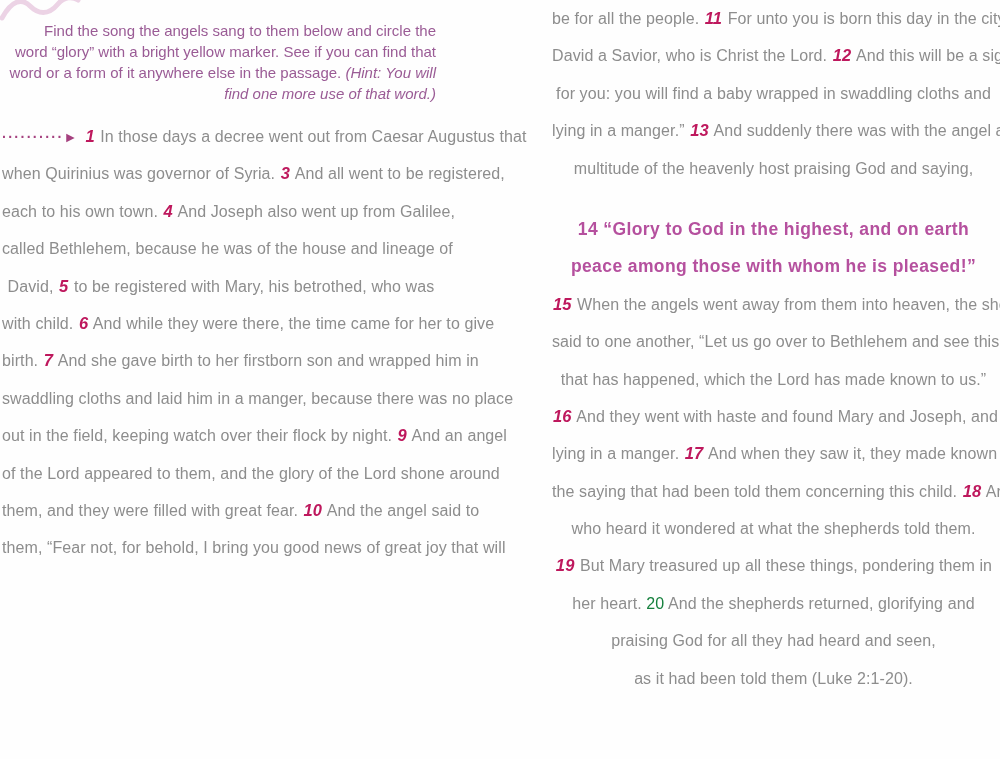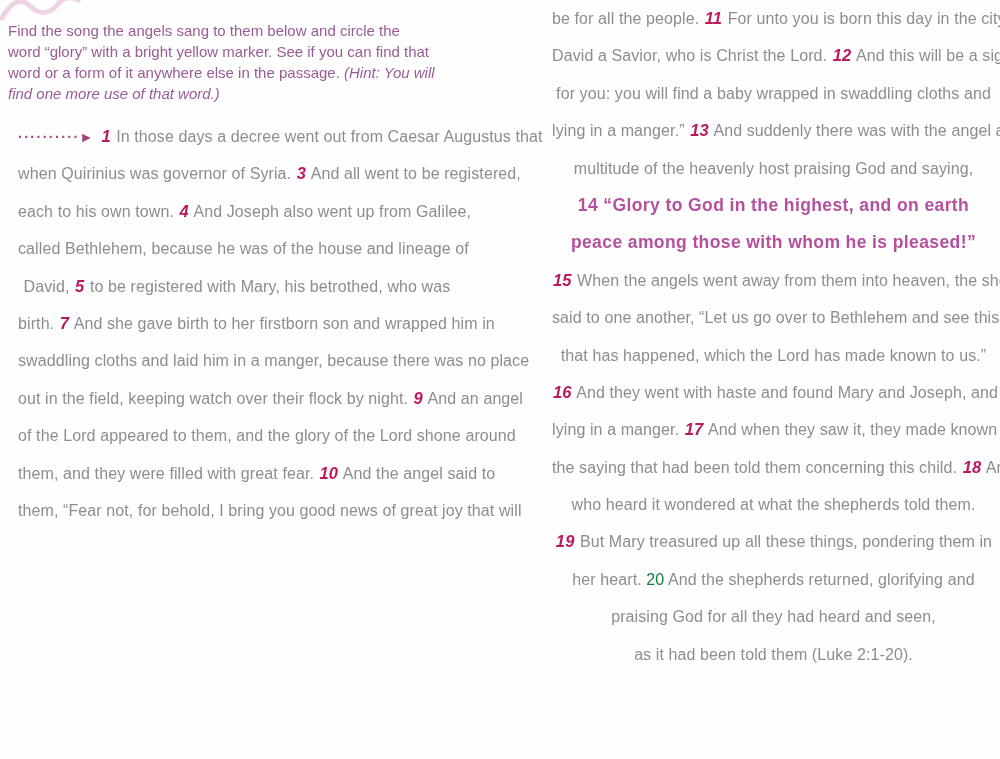"Find the song the angels" #instructions { text-align: left -> right }
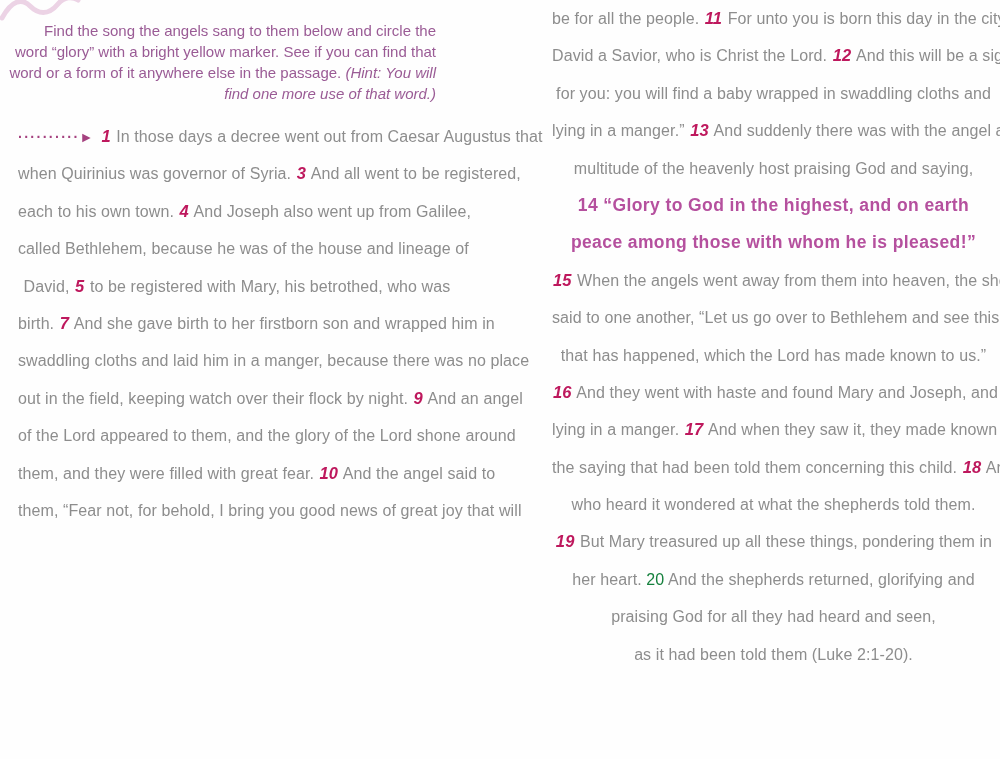"··········► 1 In those days" #passage-left { margin-left: 16px -> none }
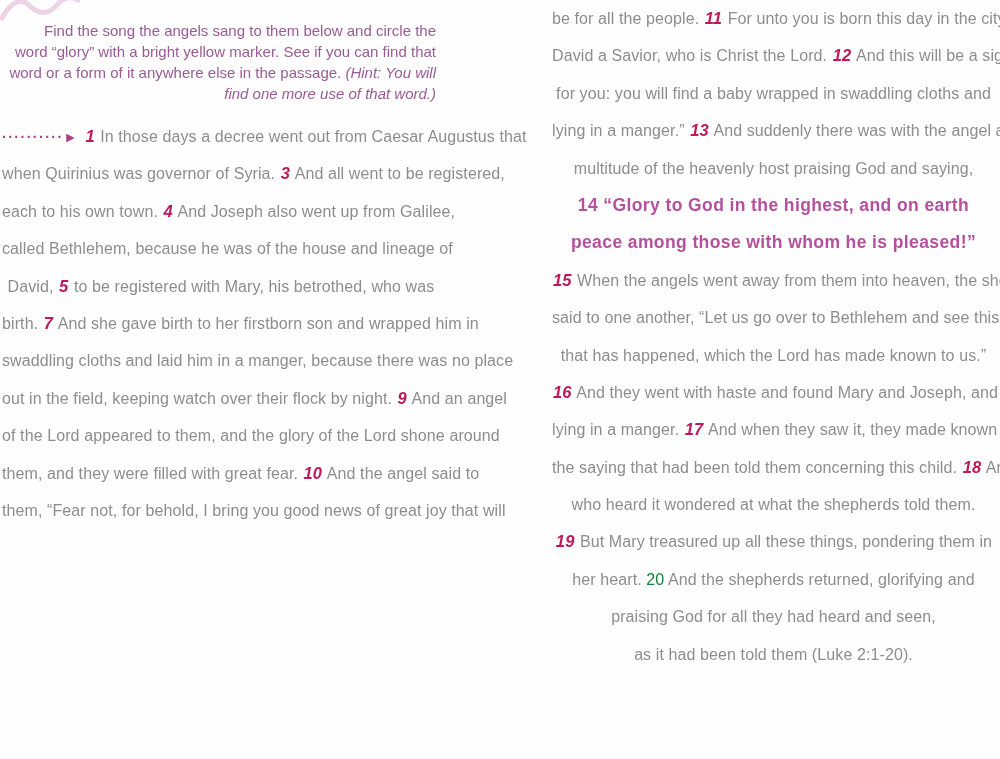"14 “Glory to God in" .pline.gap { margin-top: none -> 24px }
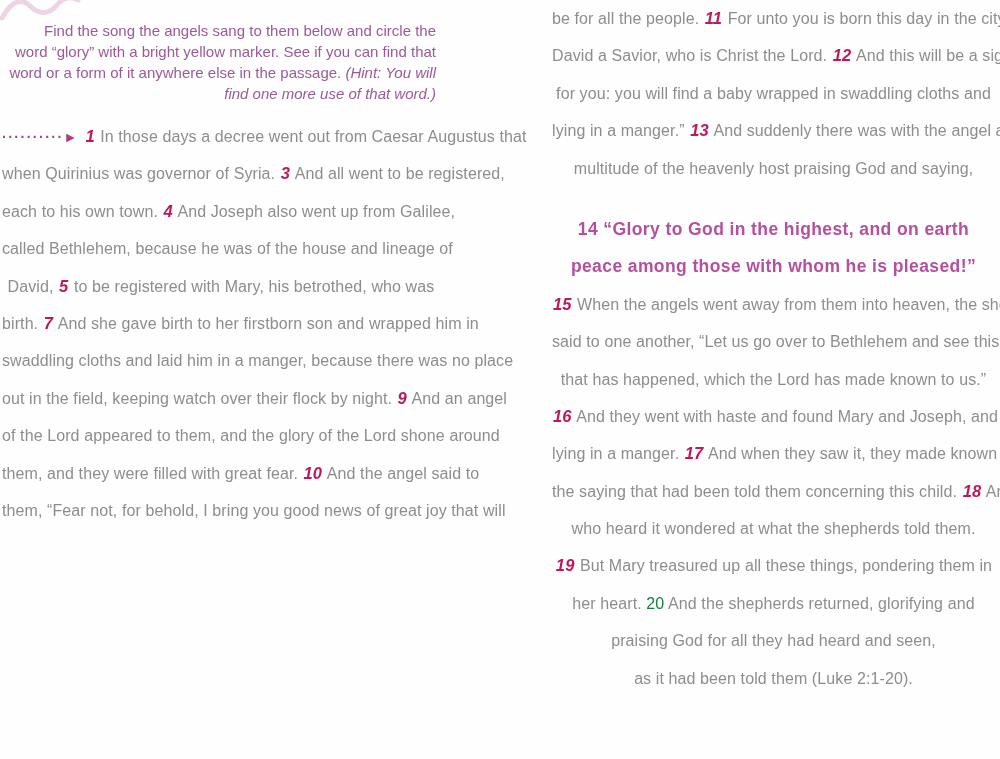"with child. 6 And while" div.pline { html: none -> <div><span>with child. </span><span>6</span><span> And while they were there, the time came for her to give</span></div> }
